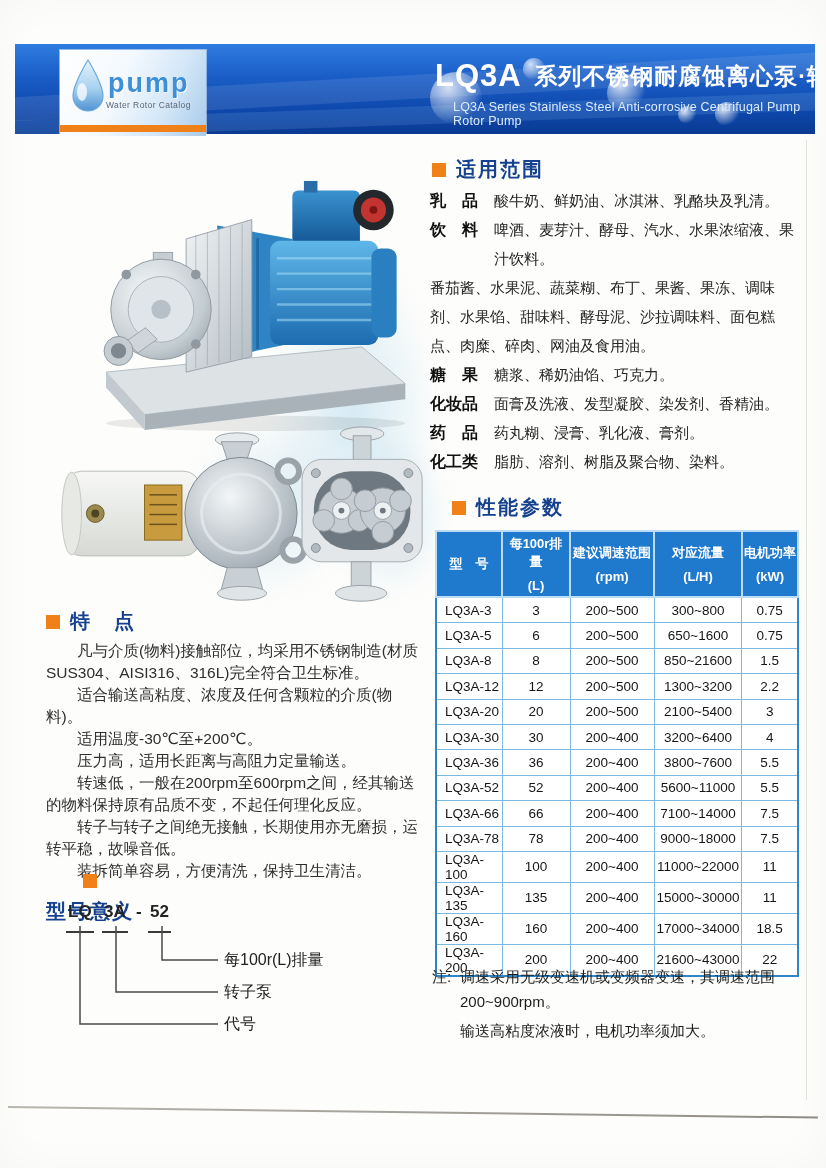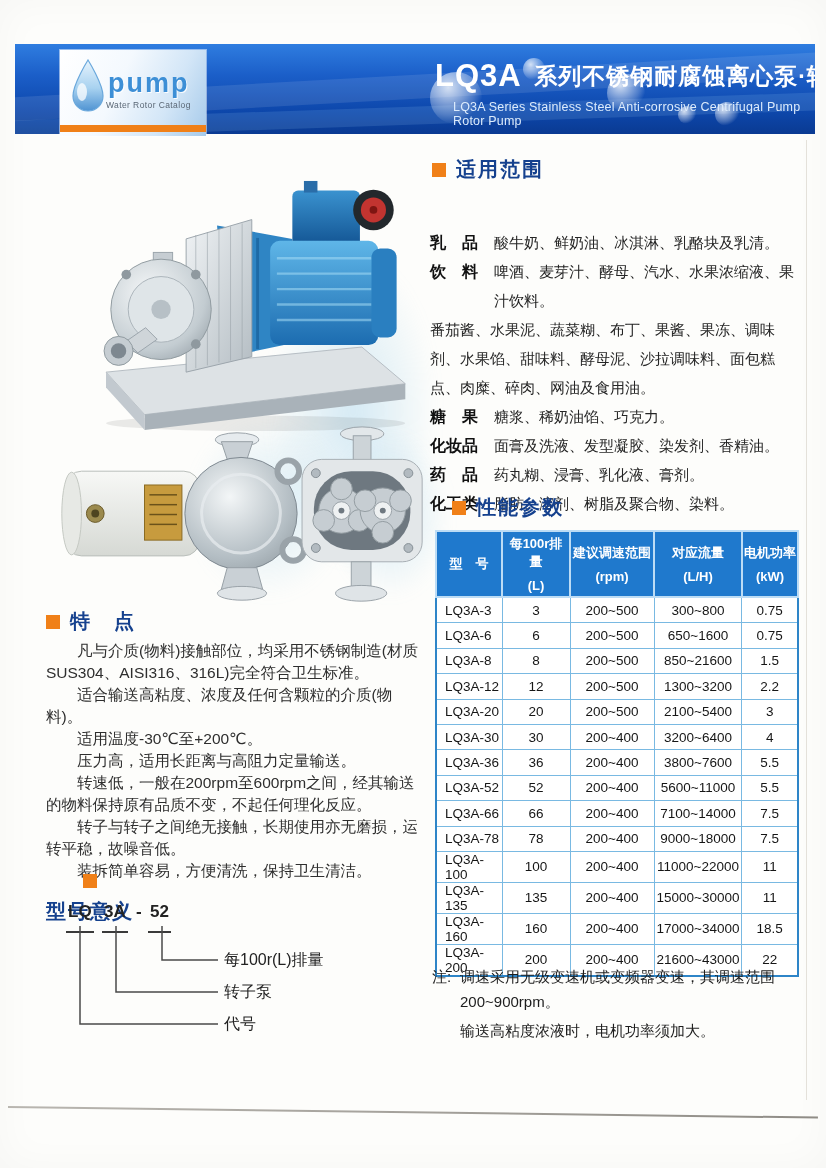"乳 品" .app-list { margin-top: 42px -> none }
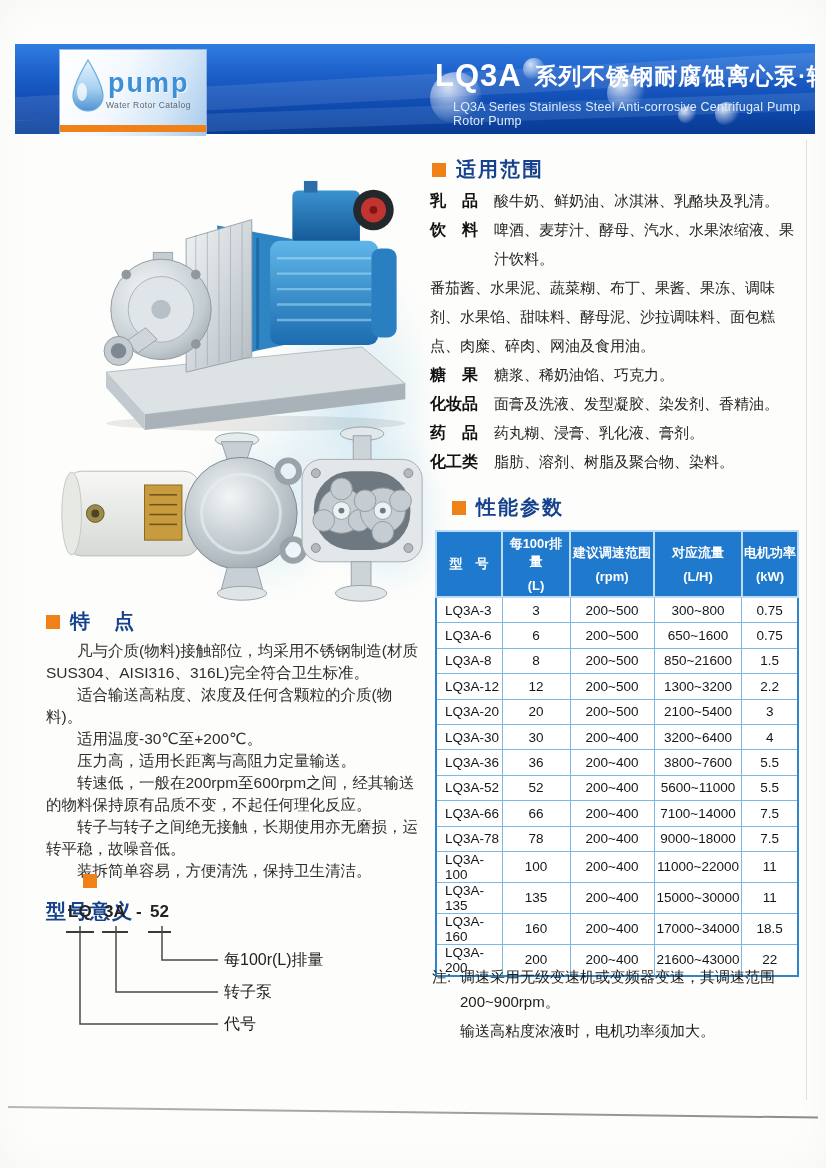"LQ3A-6" td.model { text: LQ3A-6 -> LQ3A-5 }
